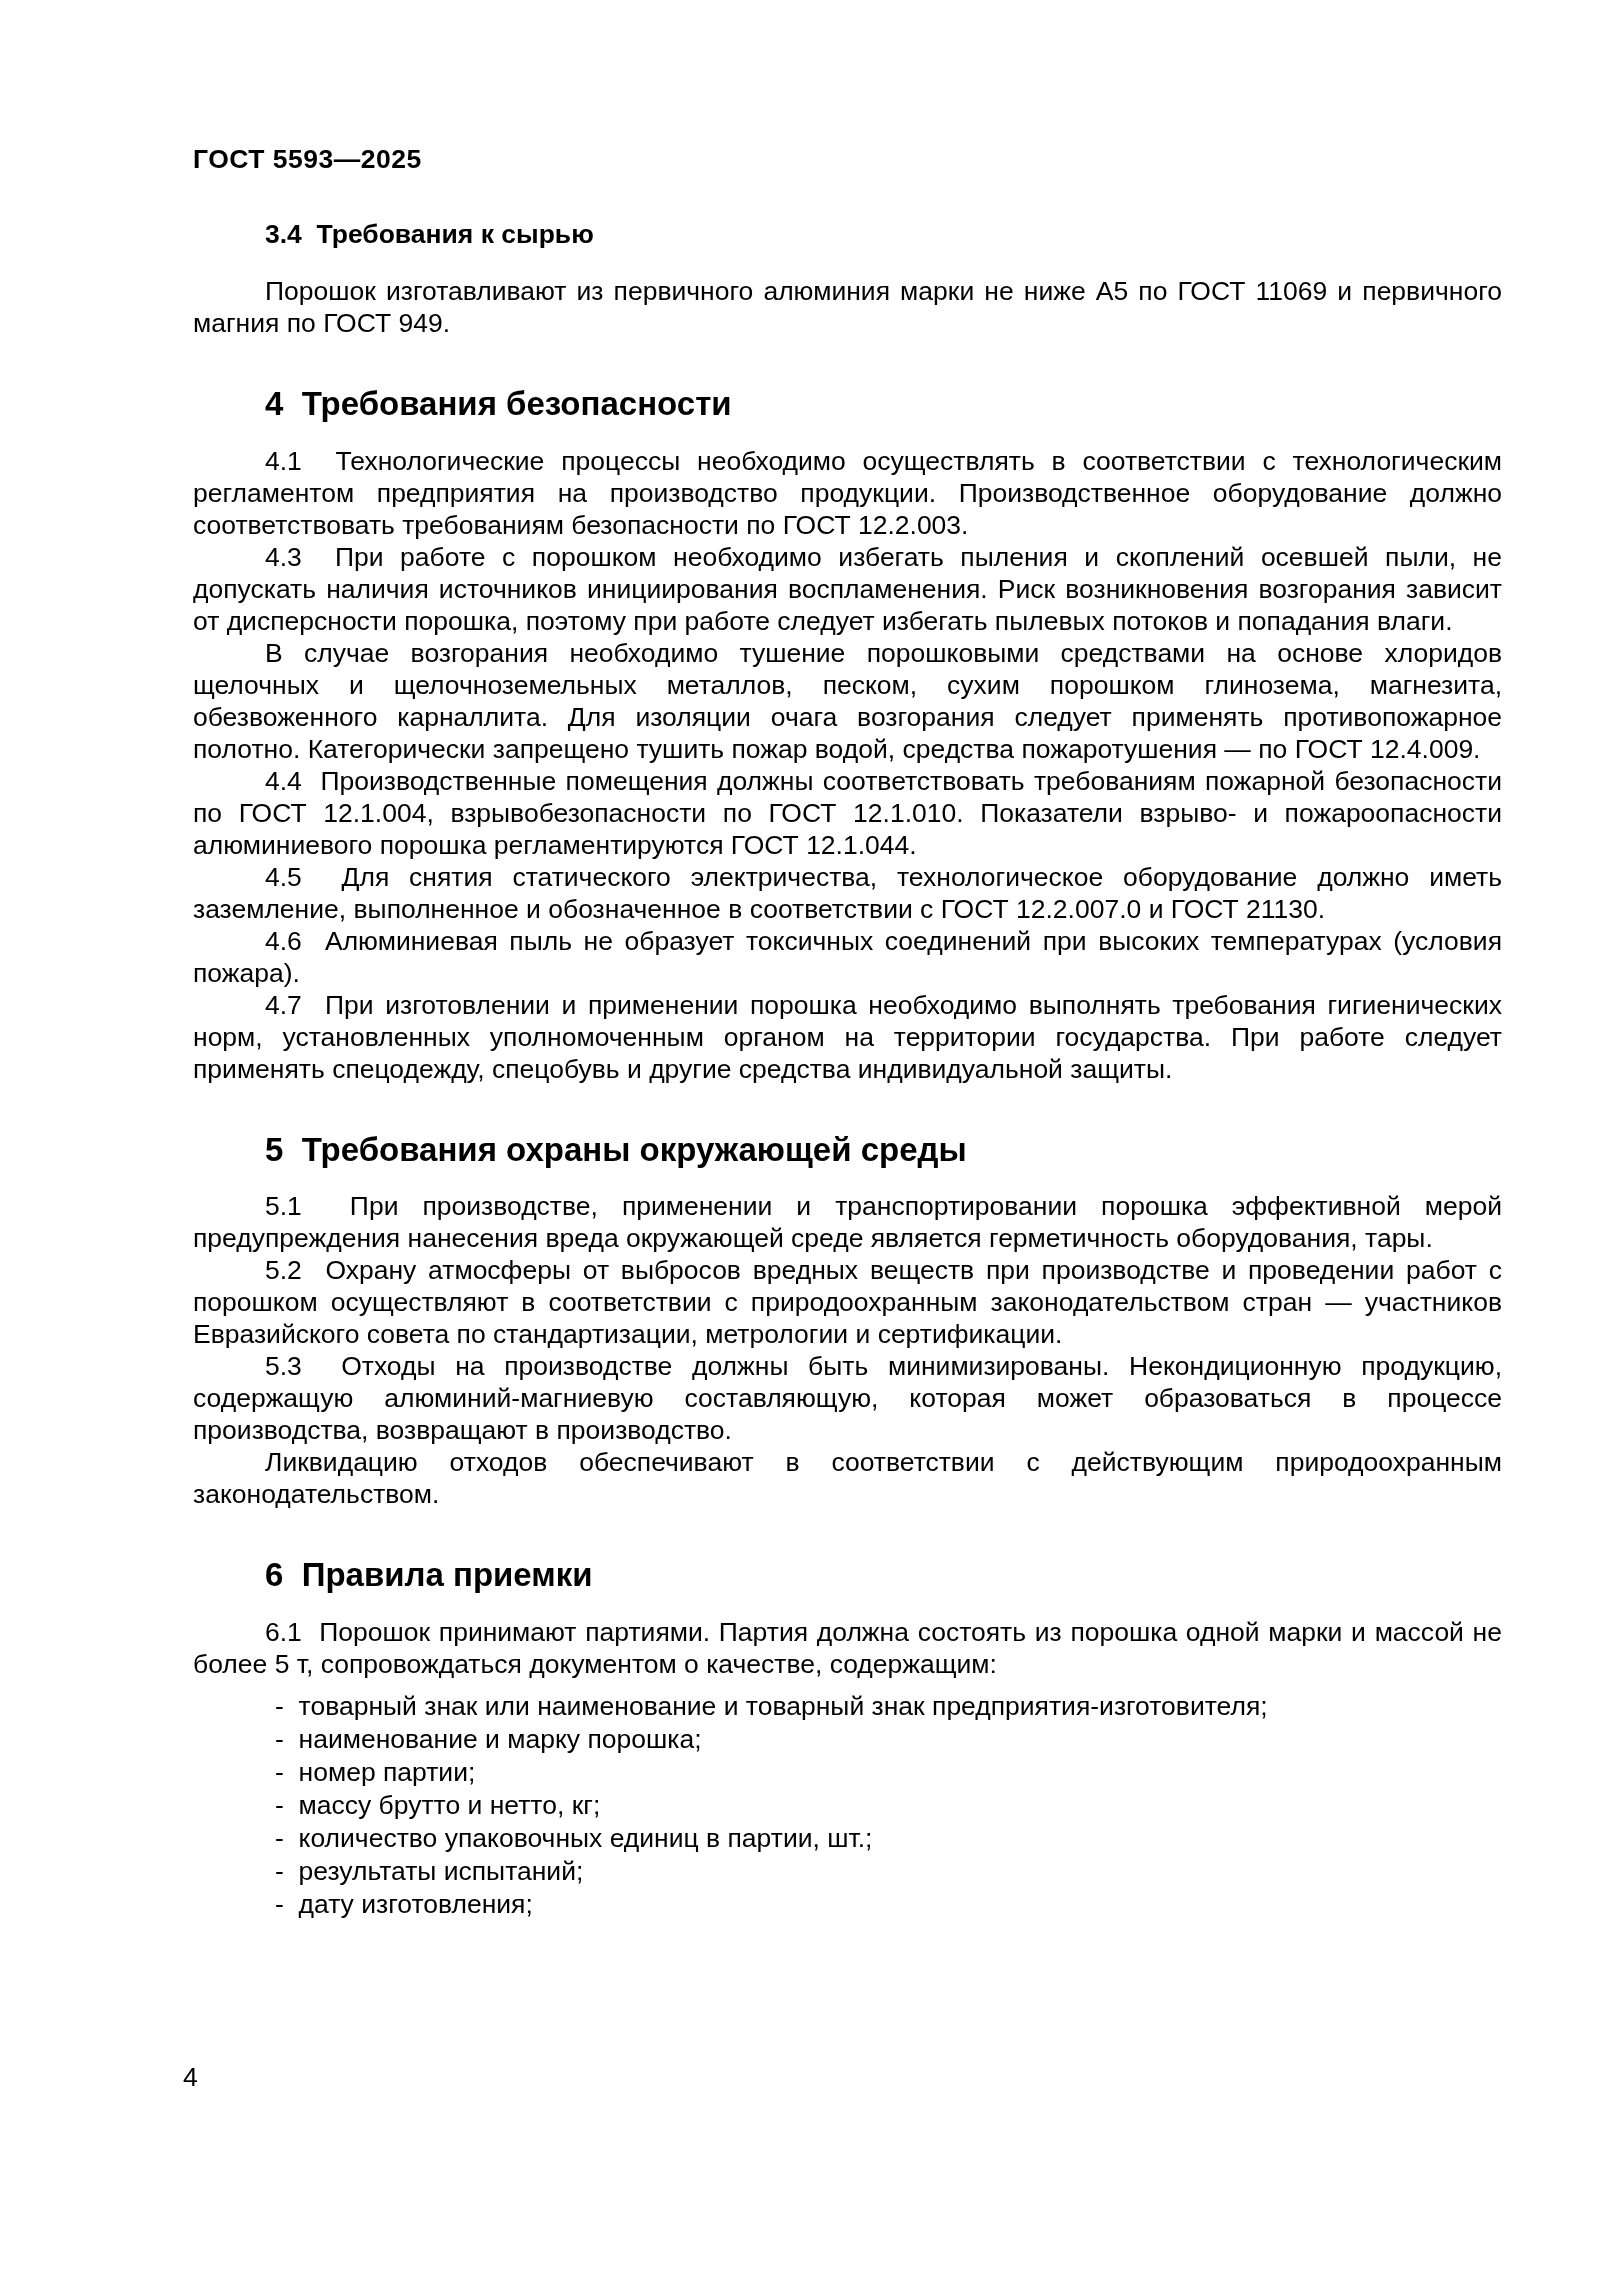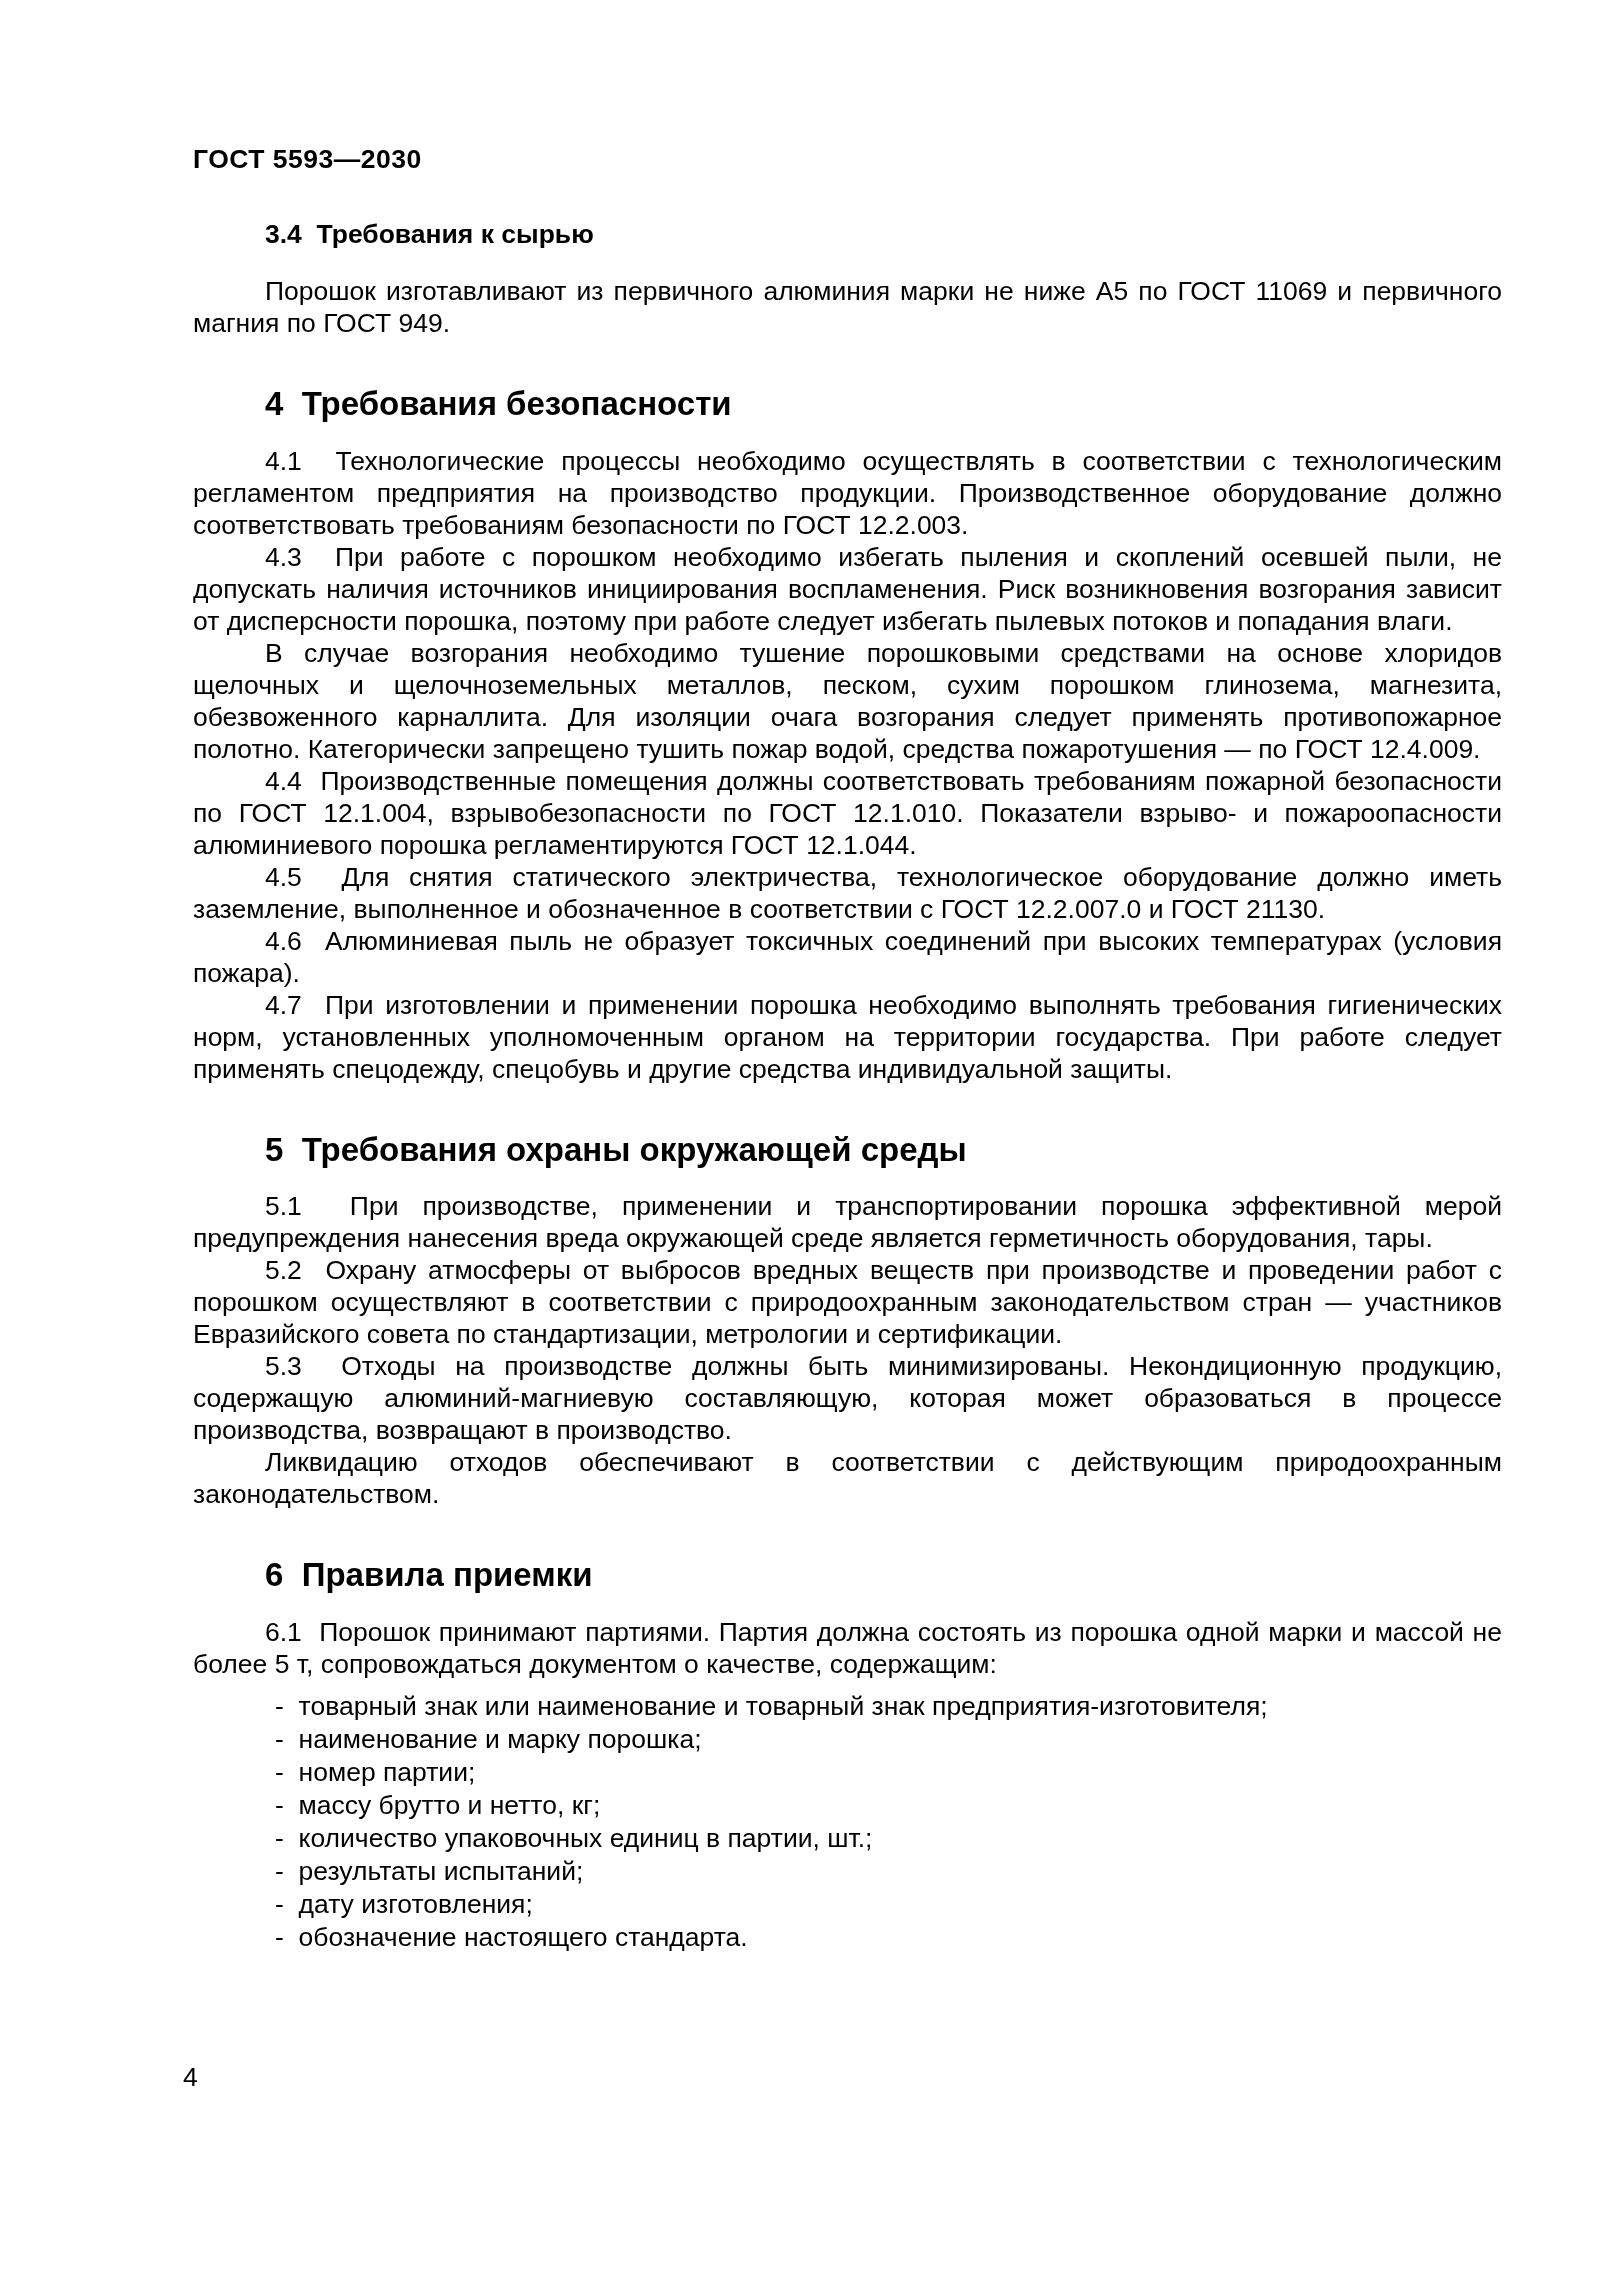"ГОСТ 5593—2030" div.doc-header { text: 2030 -> 2025 }
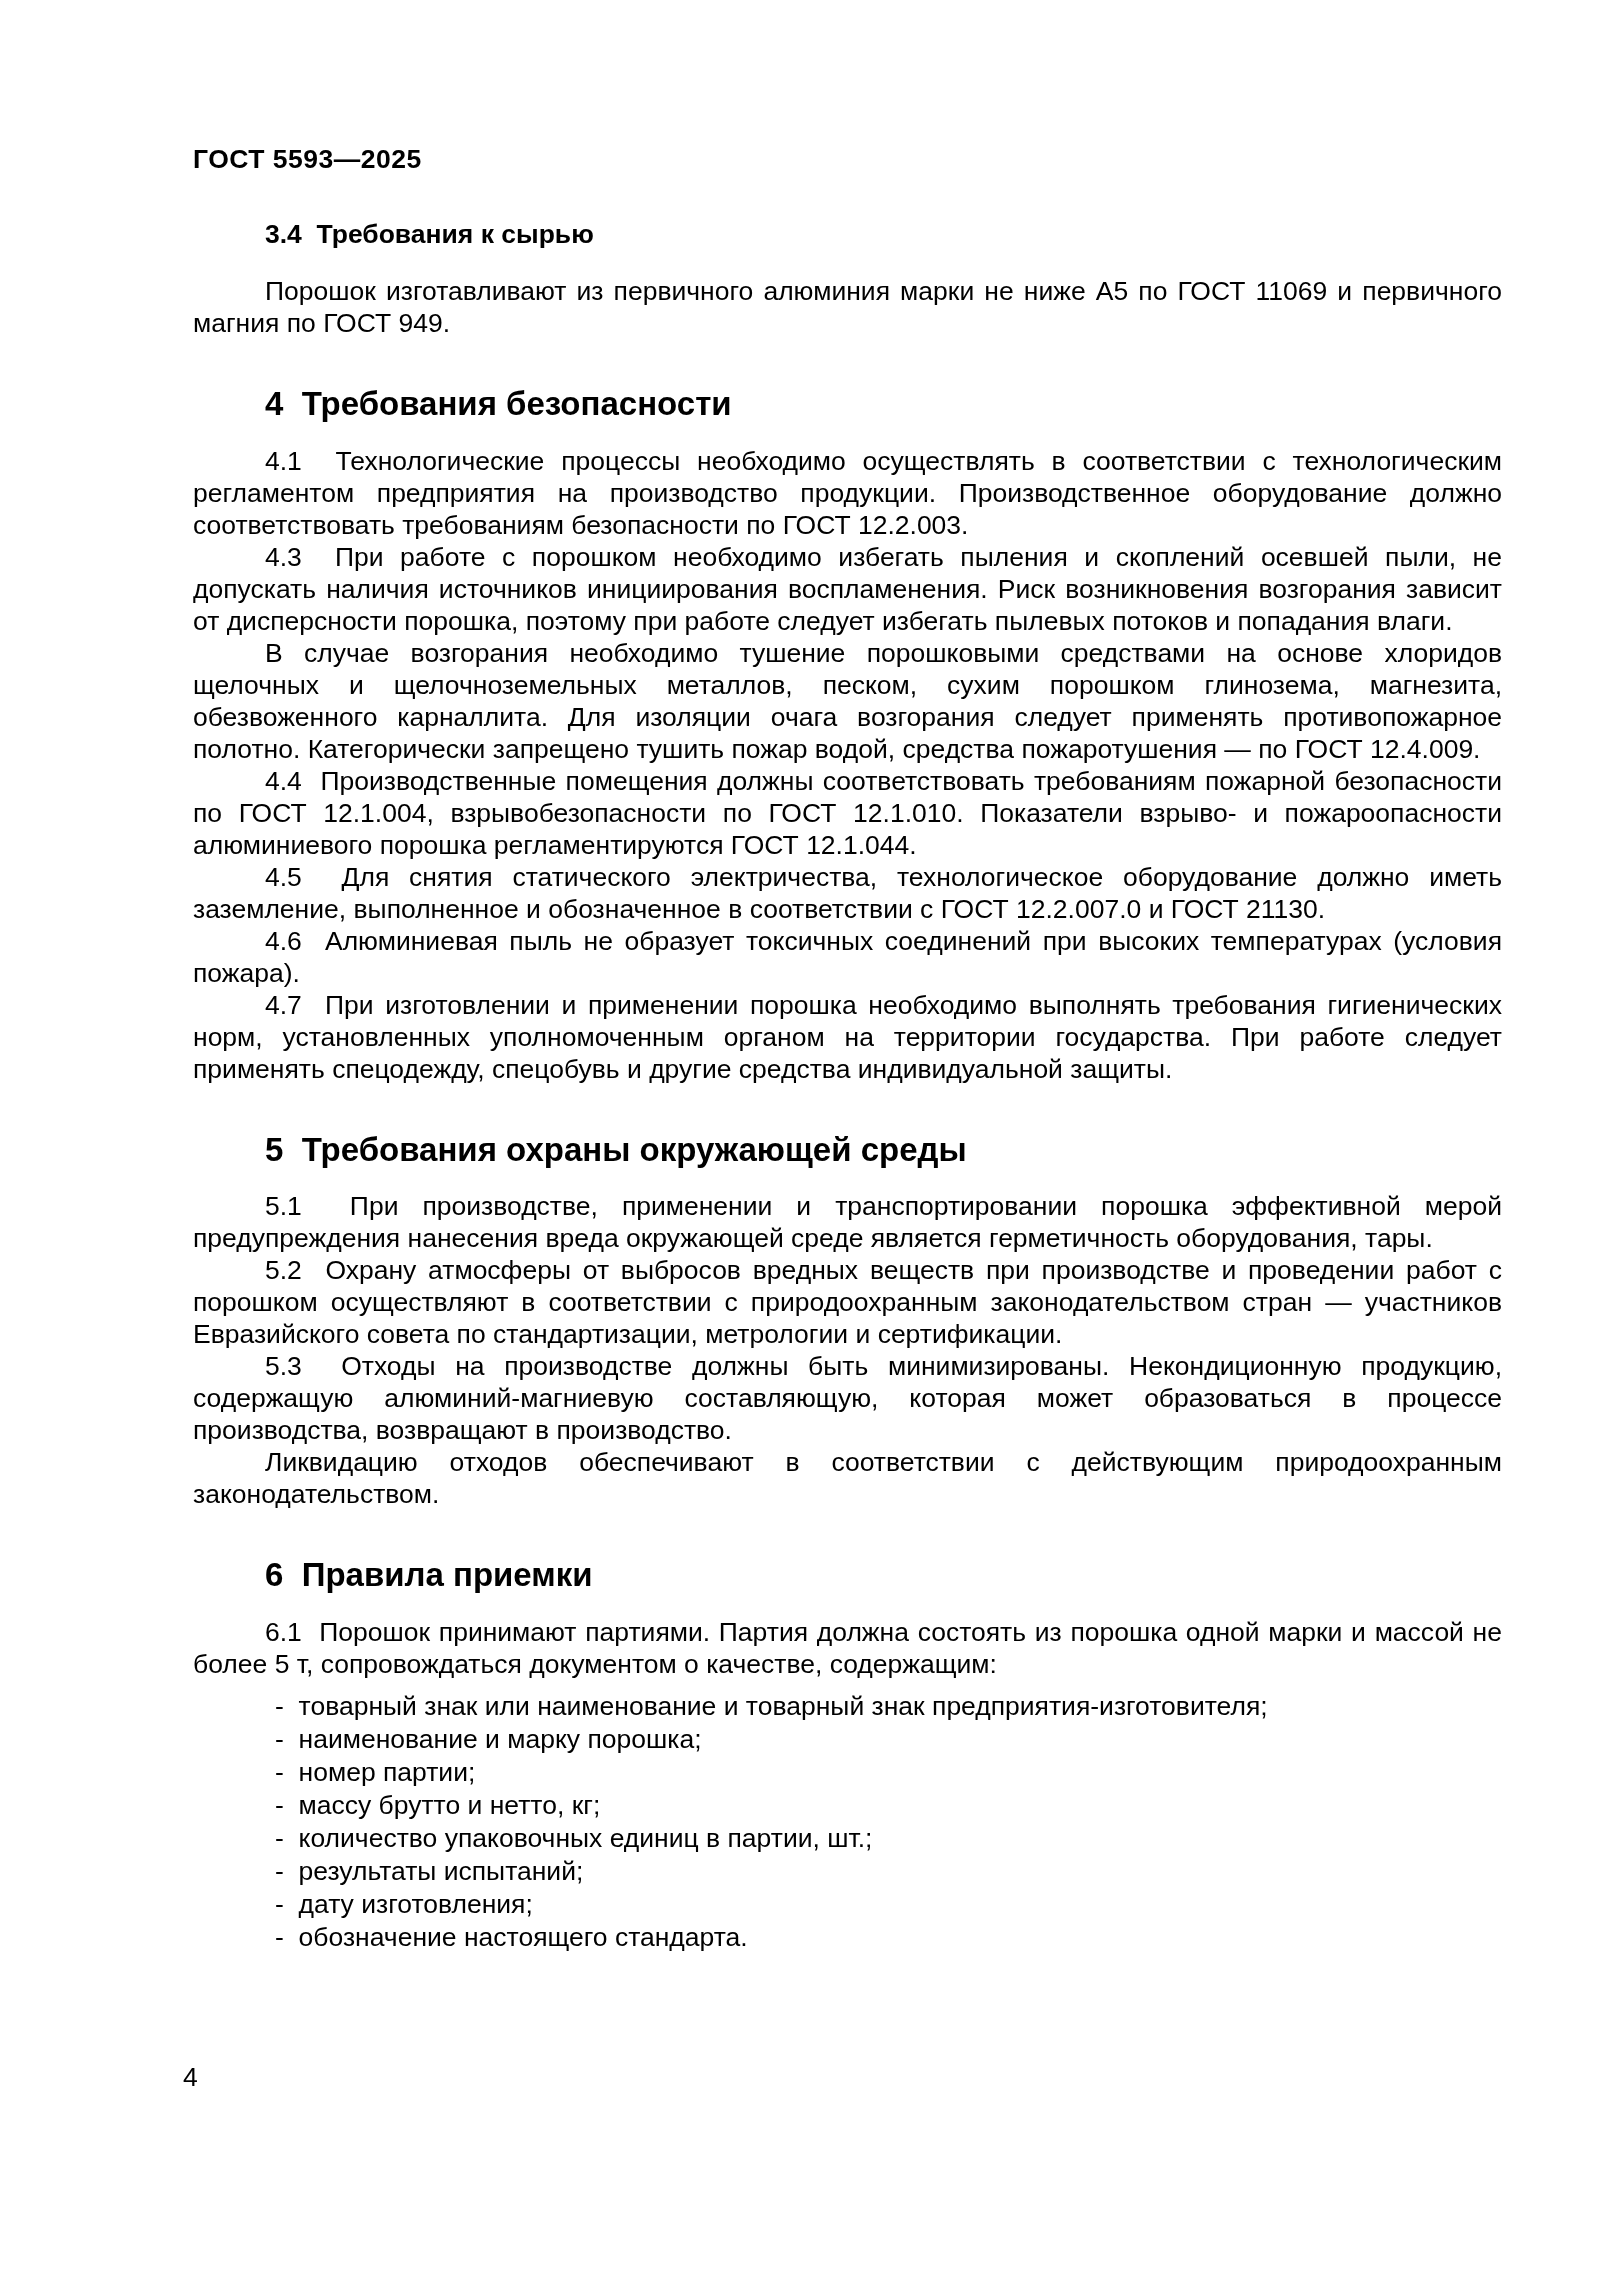"- обозначение настоящего стандарта." li { html: <li>-&nbsp; обозначение настоящего стандарта.</li> -> none }
